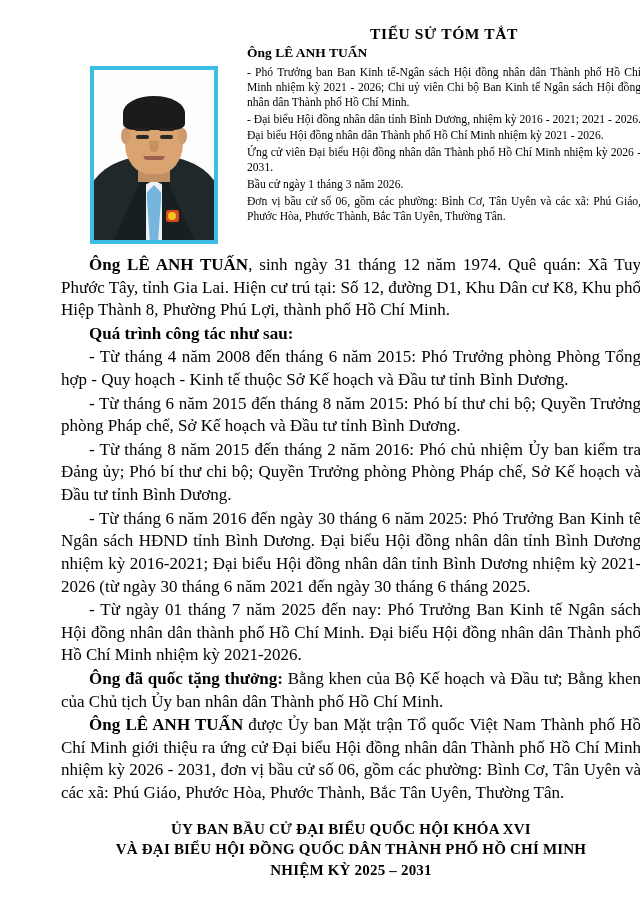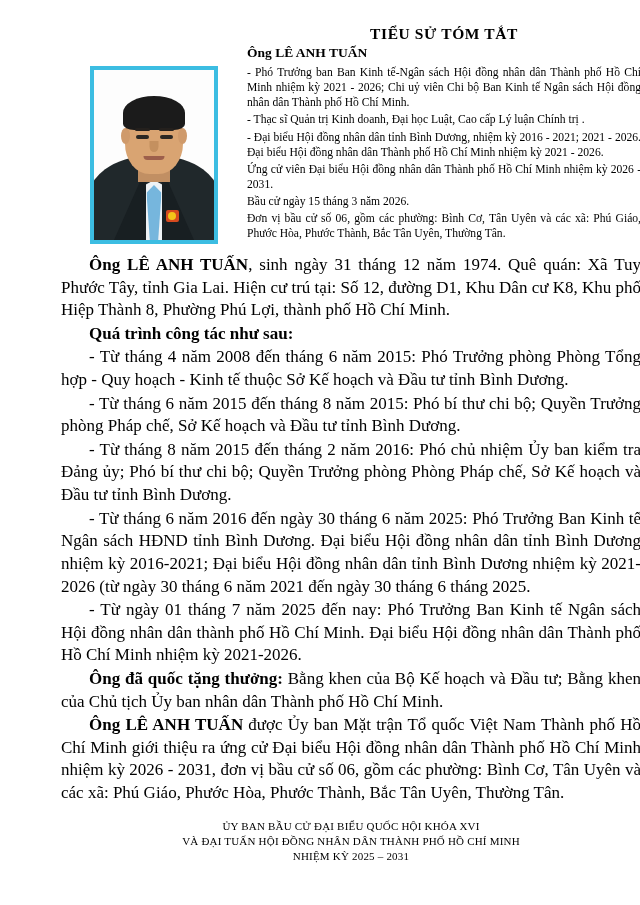"- Thạc sĩ Quản trị" p.bullet { html: <p>- Thạc sĩ Quản trị Kinh doanh, Đại học Luật, Cao cấp Lý luận Chính trị .</p> -> none }
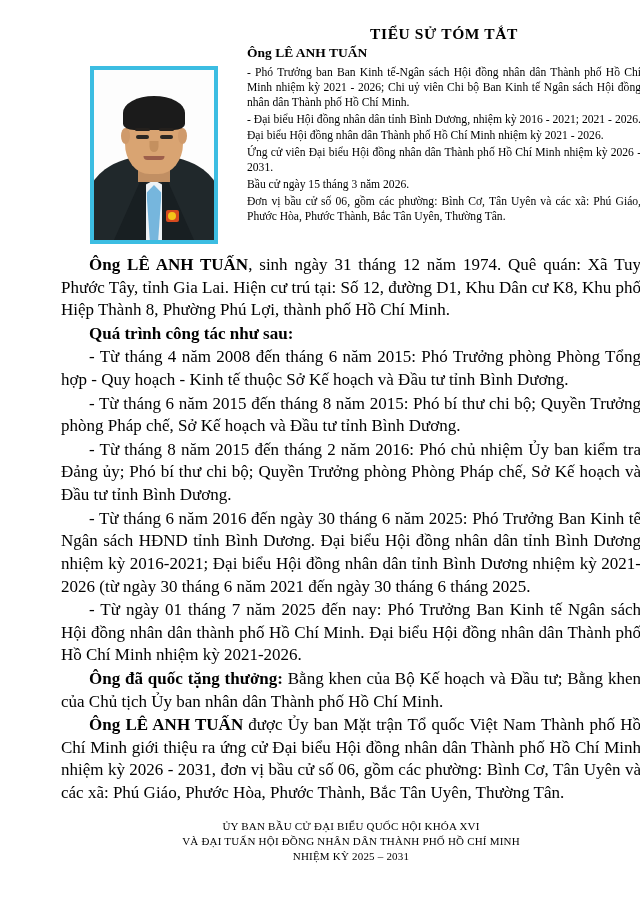"Bầu cử ngày 15 tháng" p.bullet { text: 15 -> 1 }
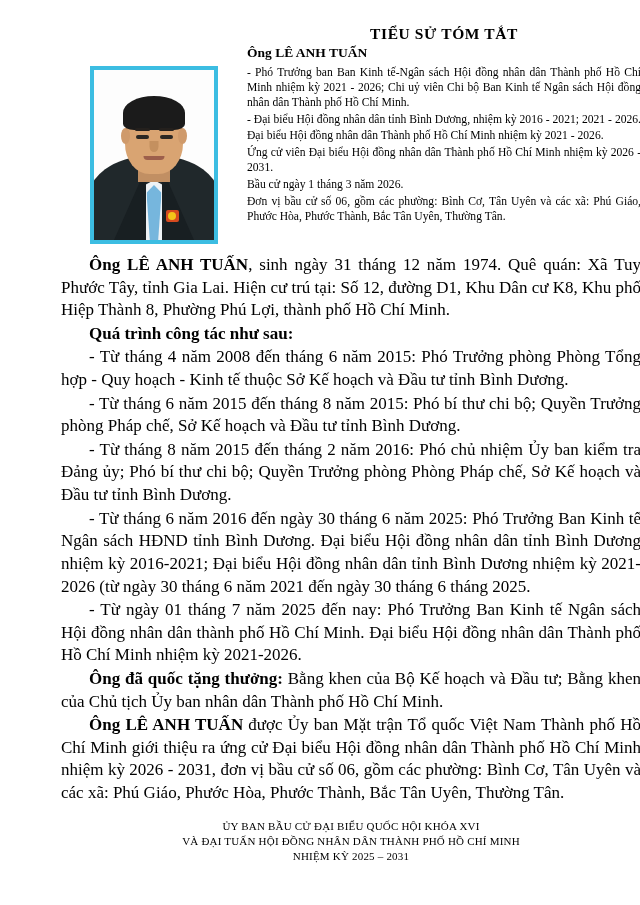"ỦY BAN BẦU CỬ ĐẠI" .footer div { font-size: 11px -> 15px; font-weight: normal -> bold }
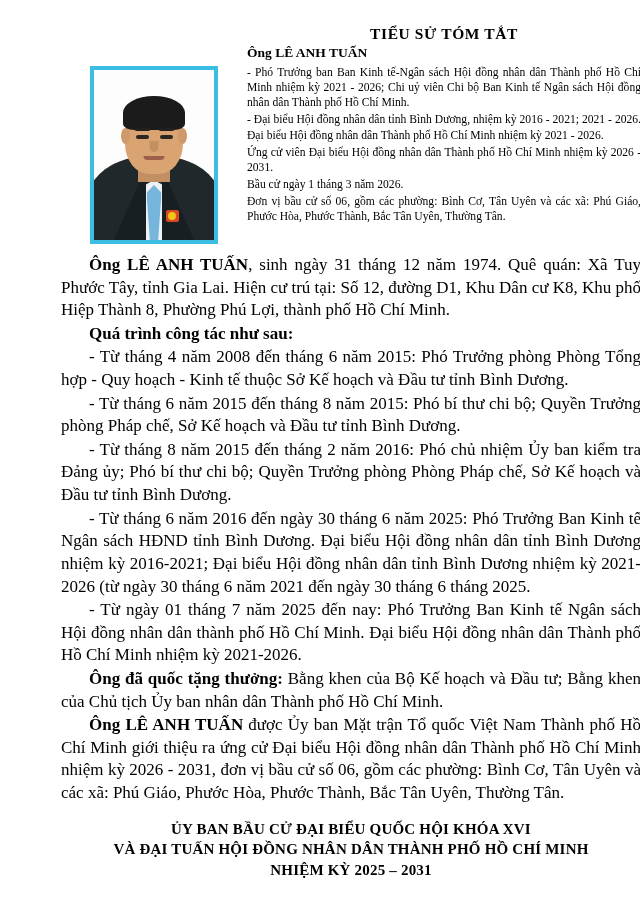"VÀ ĐẠI TUẤN HỘI ĐỒNG" div { text: TUẤN HỘI ĐỒNG NHÂN -> BIỂU HỘI ĐỒNG QUỐC }
